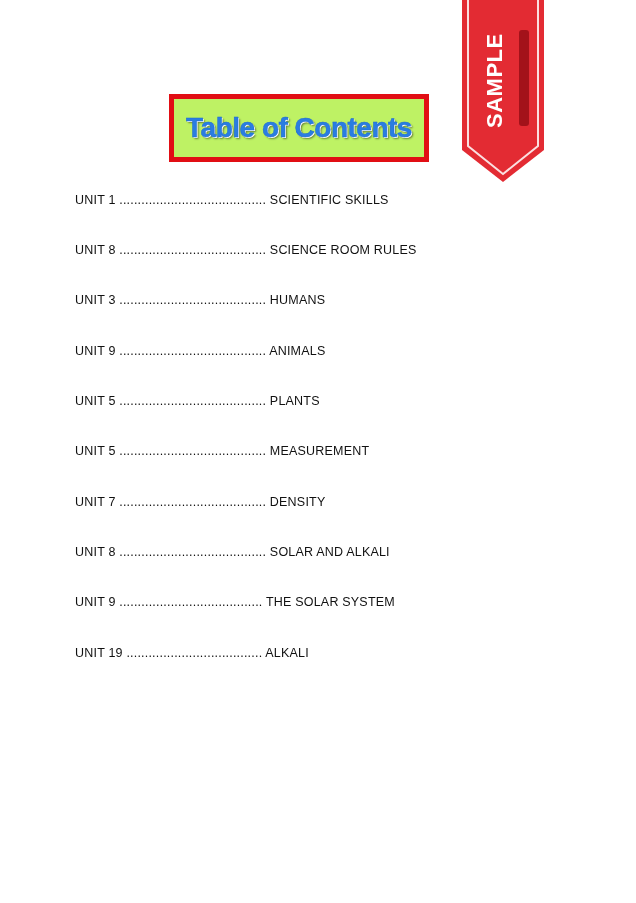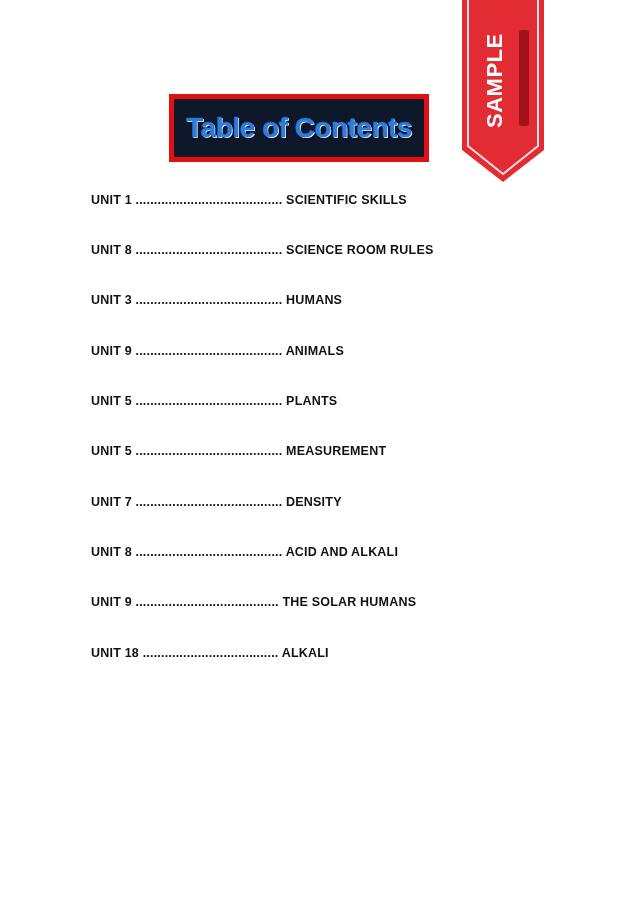"Table of Contents" .title-box { background: #0f172a -> #bef264 }
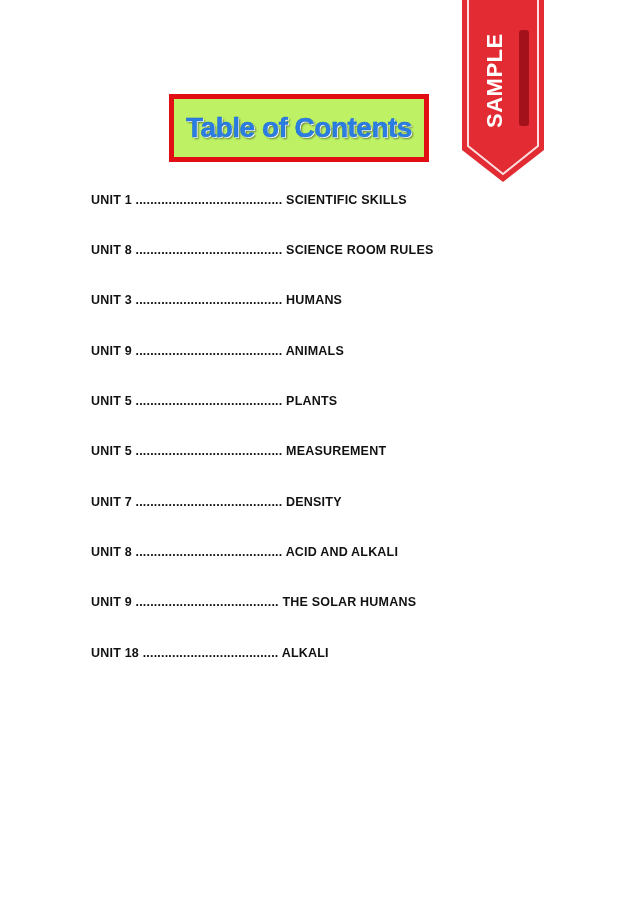"UNIT 1" .toc-row { font-weight: bold -> normal; left: 16px -> 0 }
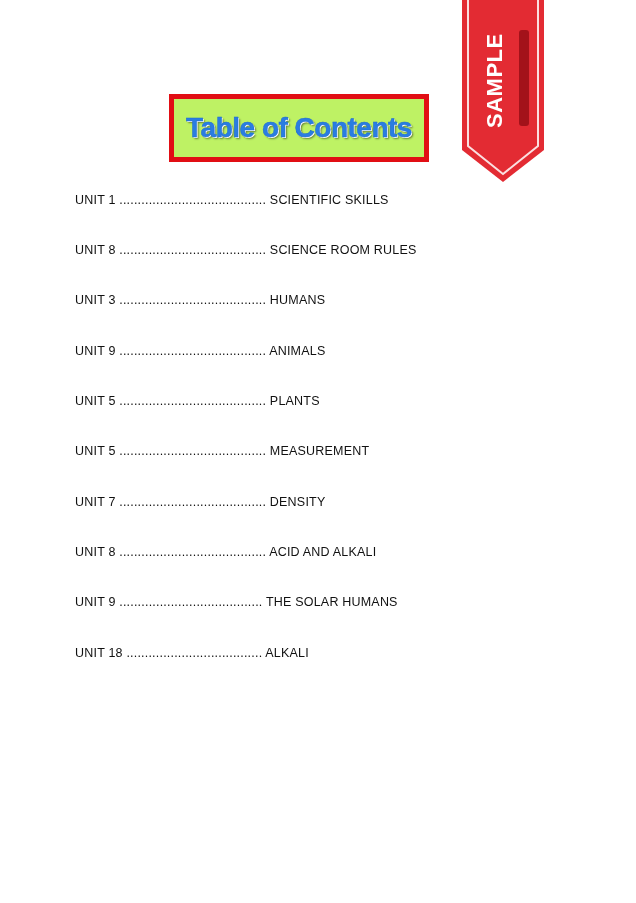"ACID AND ALKALI" span { text: ACID -> SOLAR }
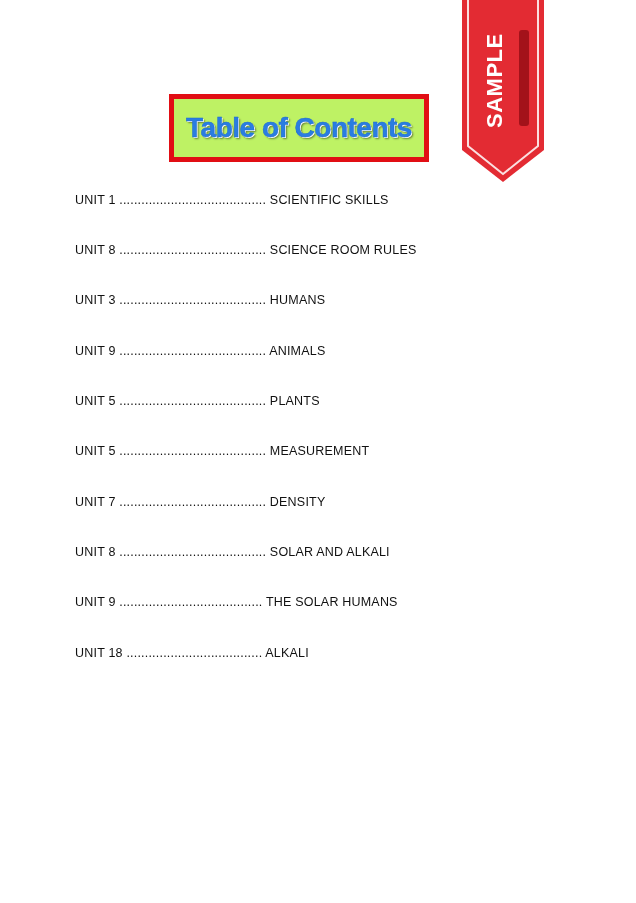"THE SOLAR HUMANS" span { text: HUMANS -> SYSTEM }
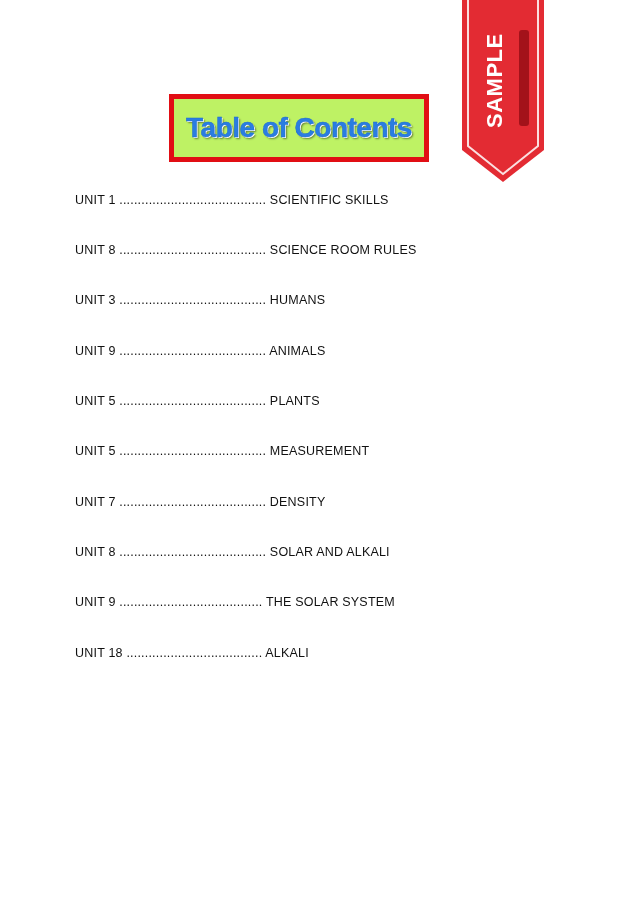"UNIT 18" span { text: 18 -> 19 }
